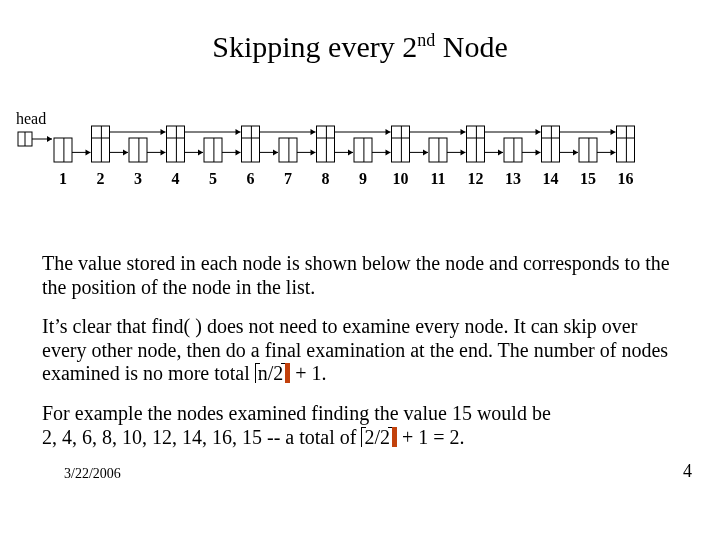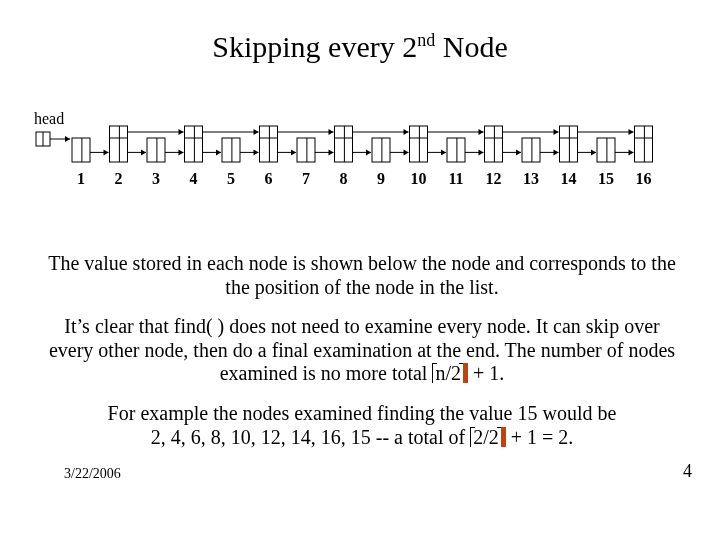"head" .diagram { left: 34px -> 16px }
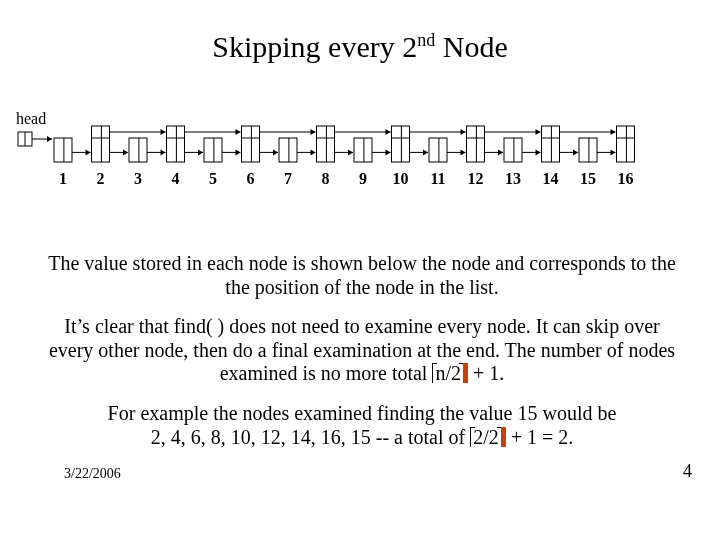"The value stored in each" .body p { text-align: center -> none }
